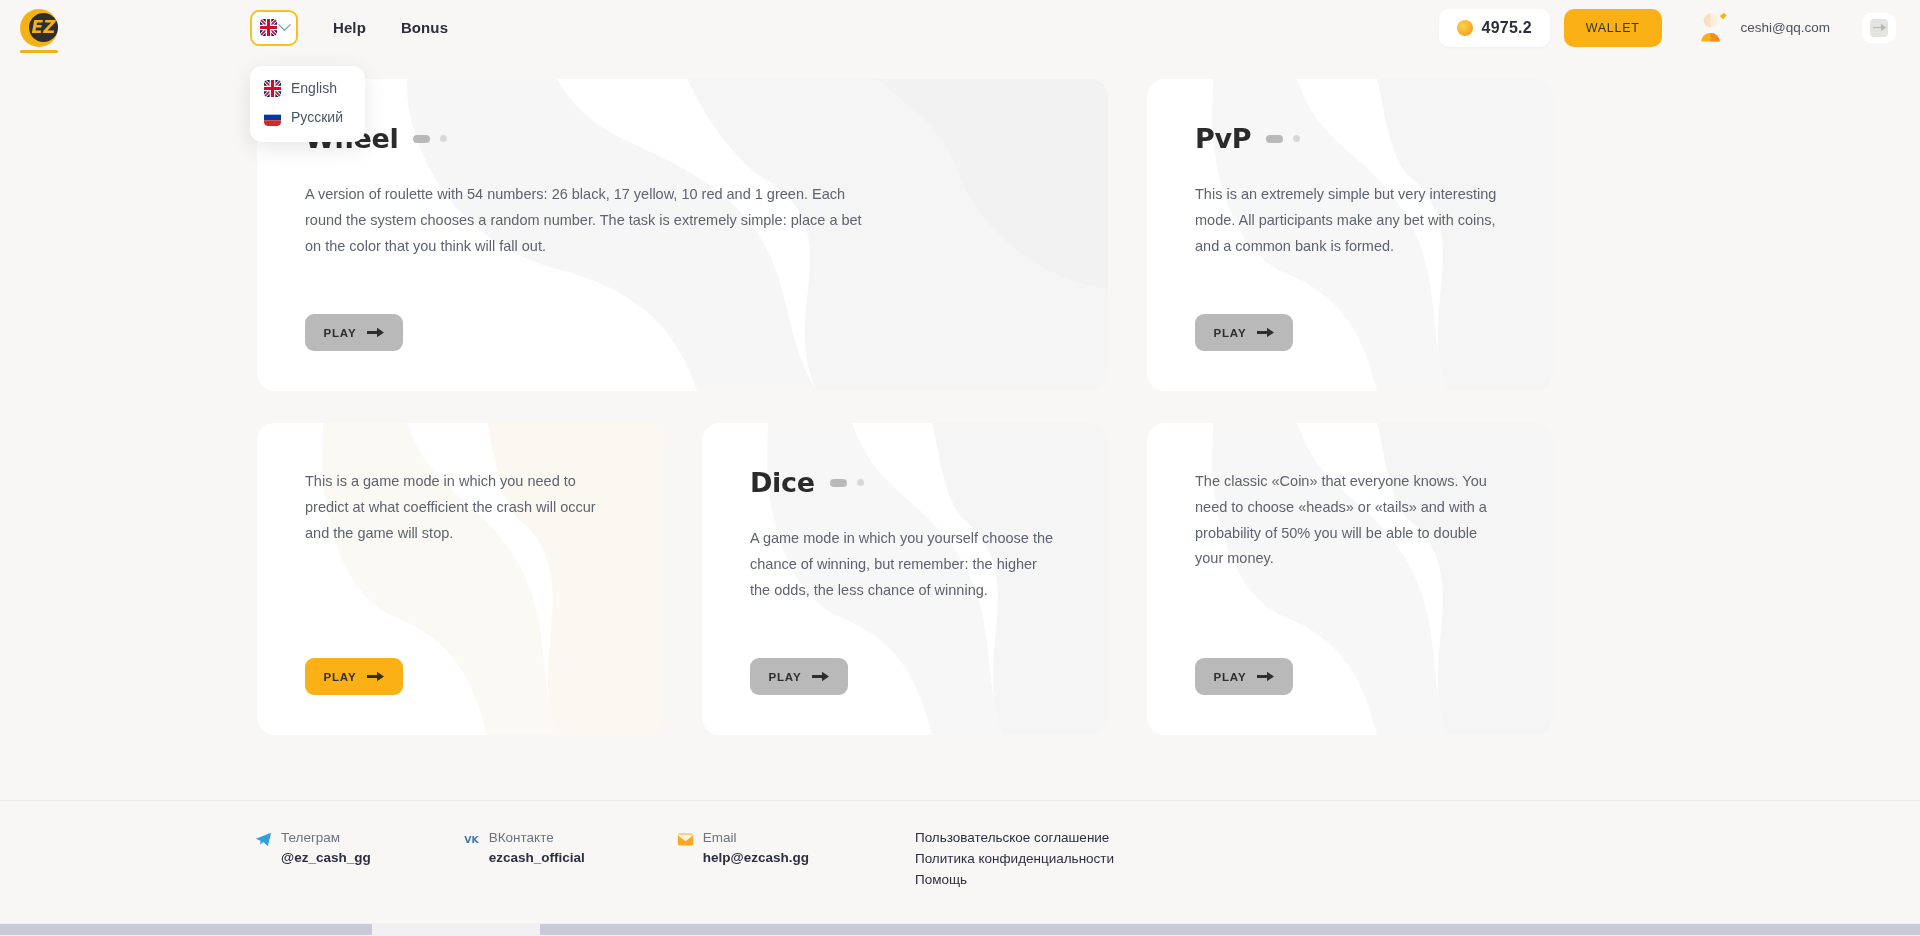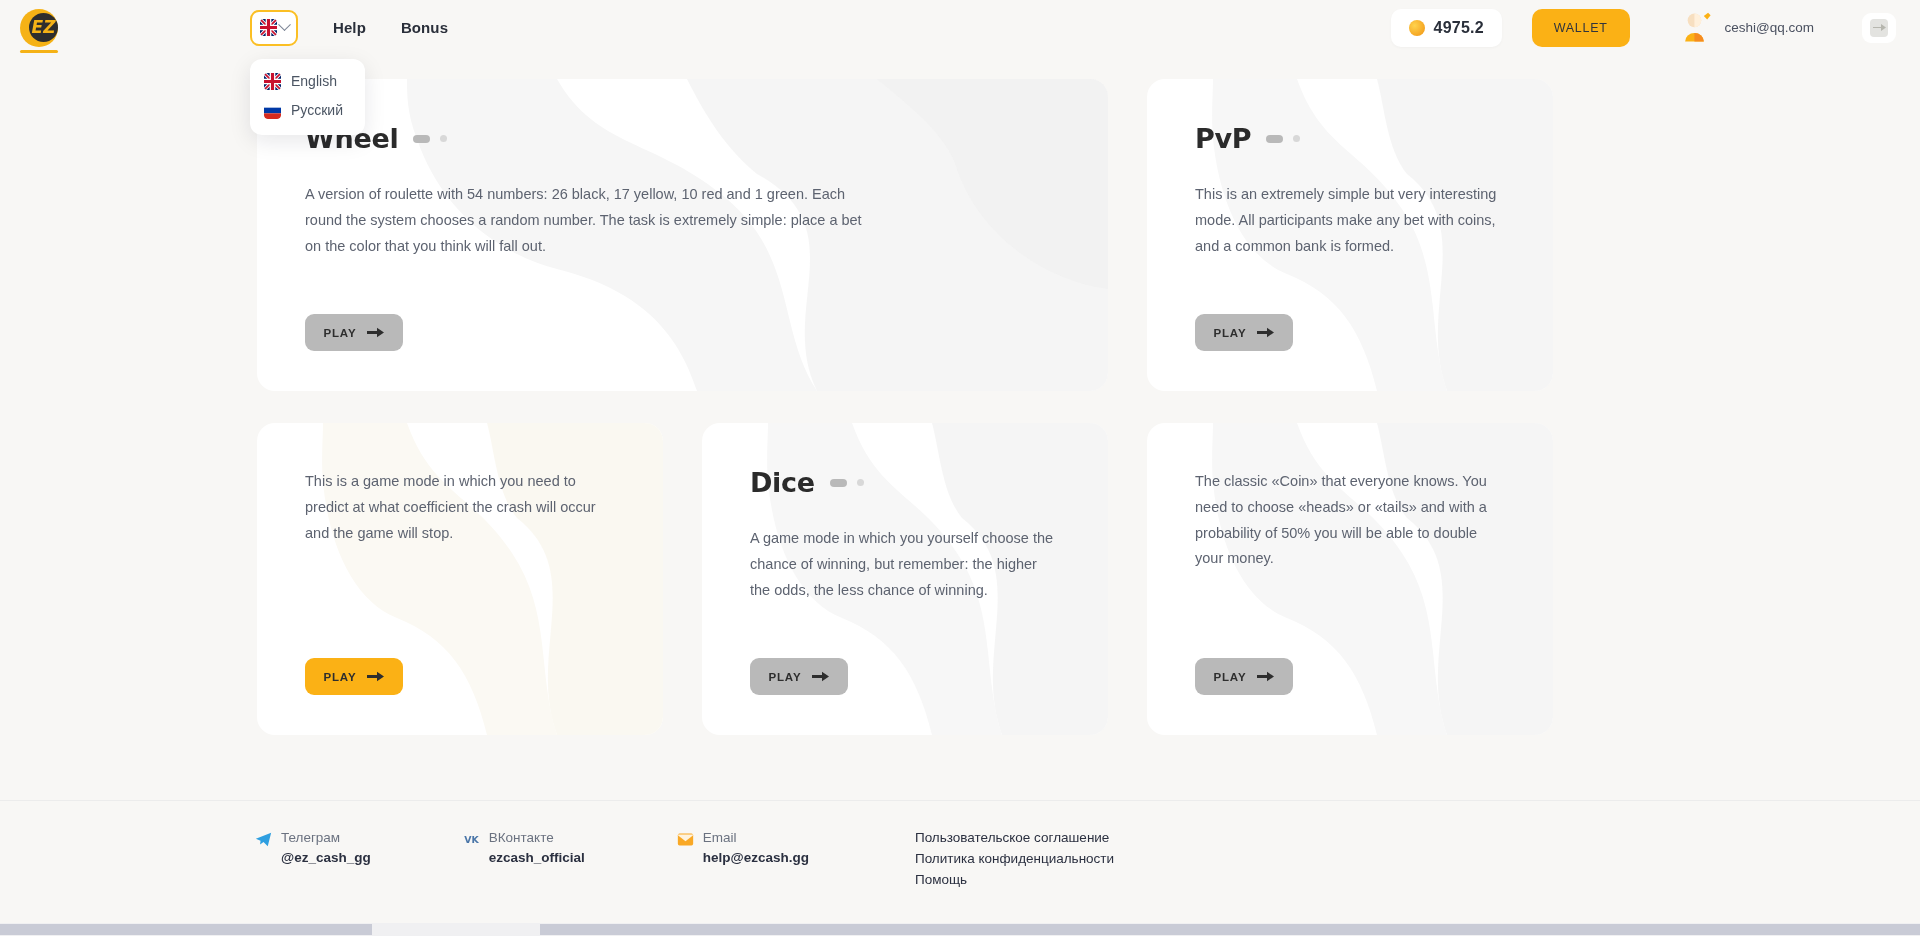"4975.2" .header-right { gap: 16px -> 0 }
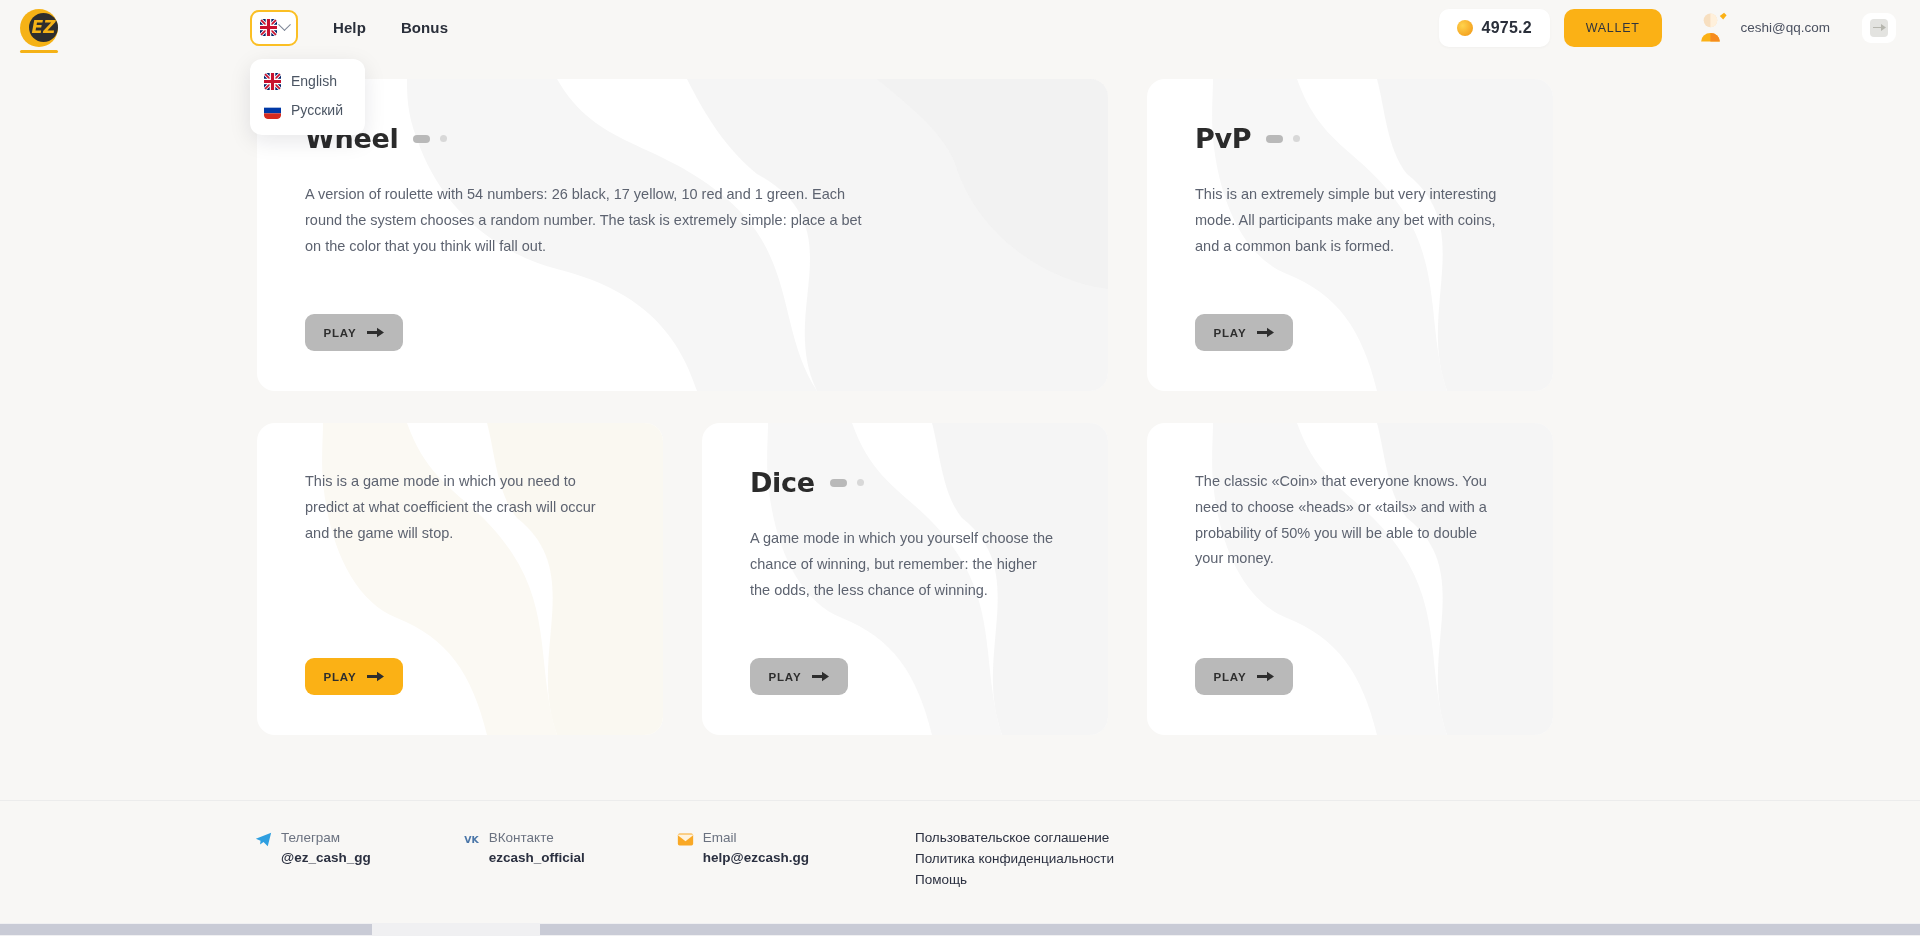"English" .lang-menu { top: 49px -> 56px }
